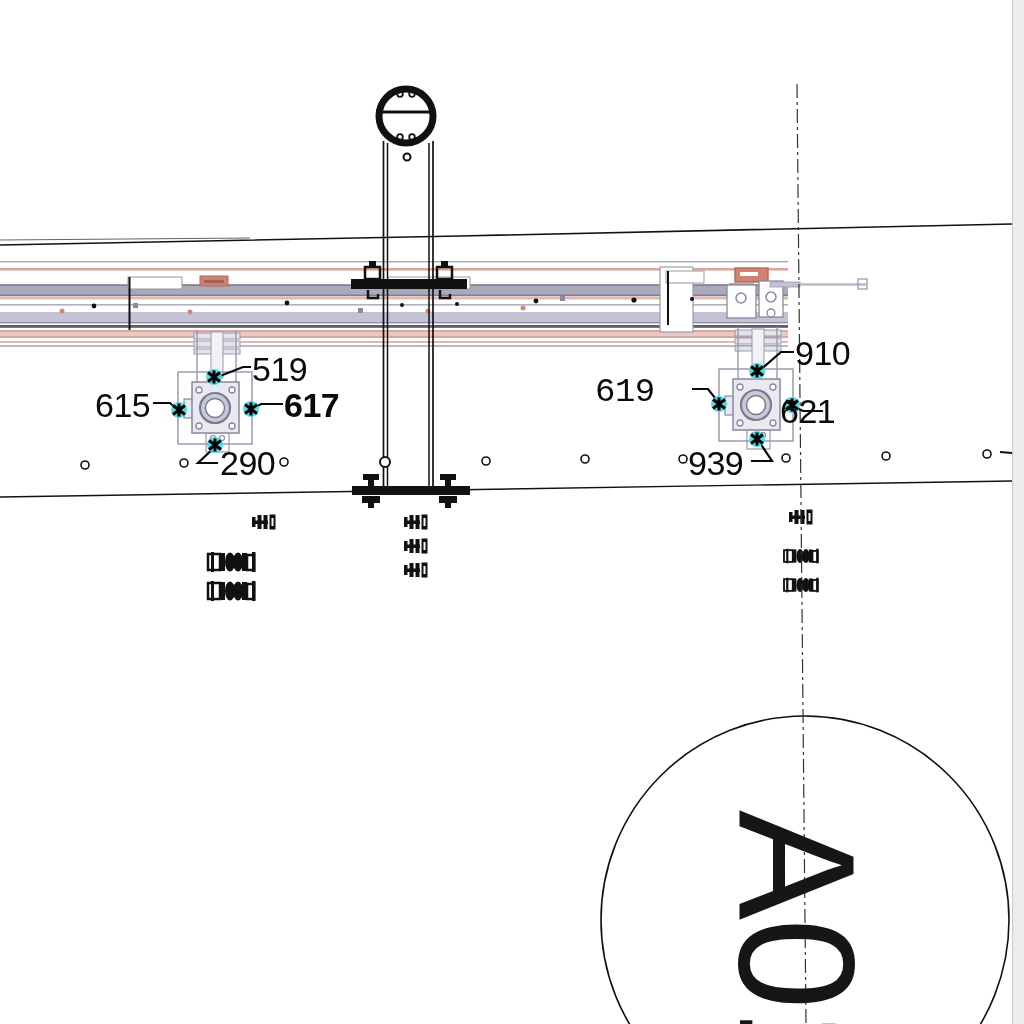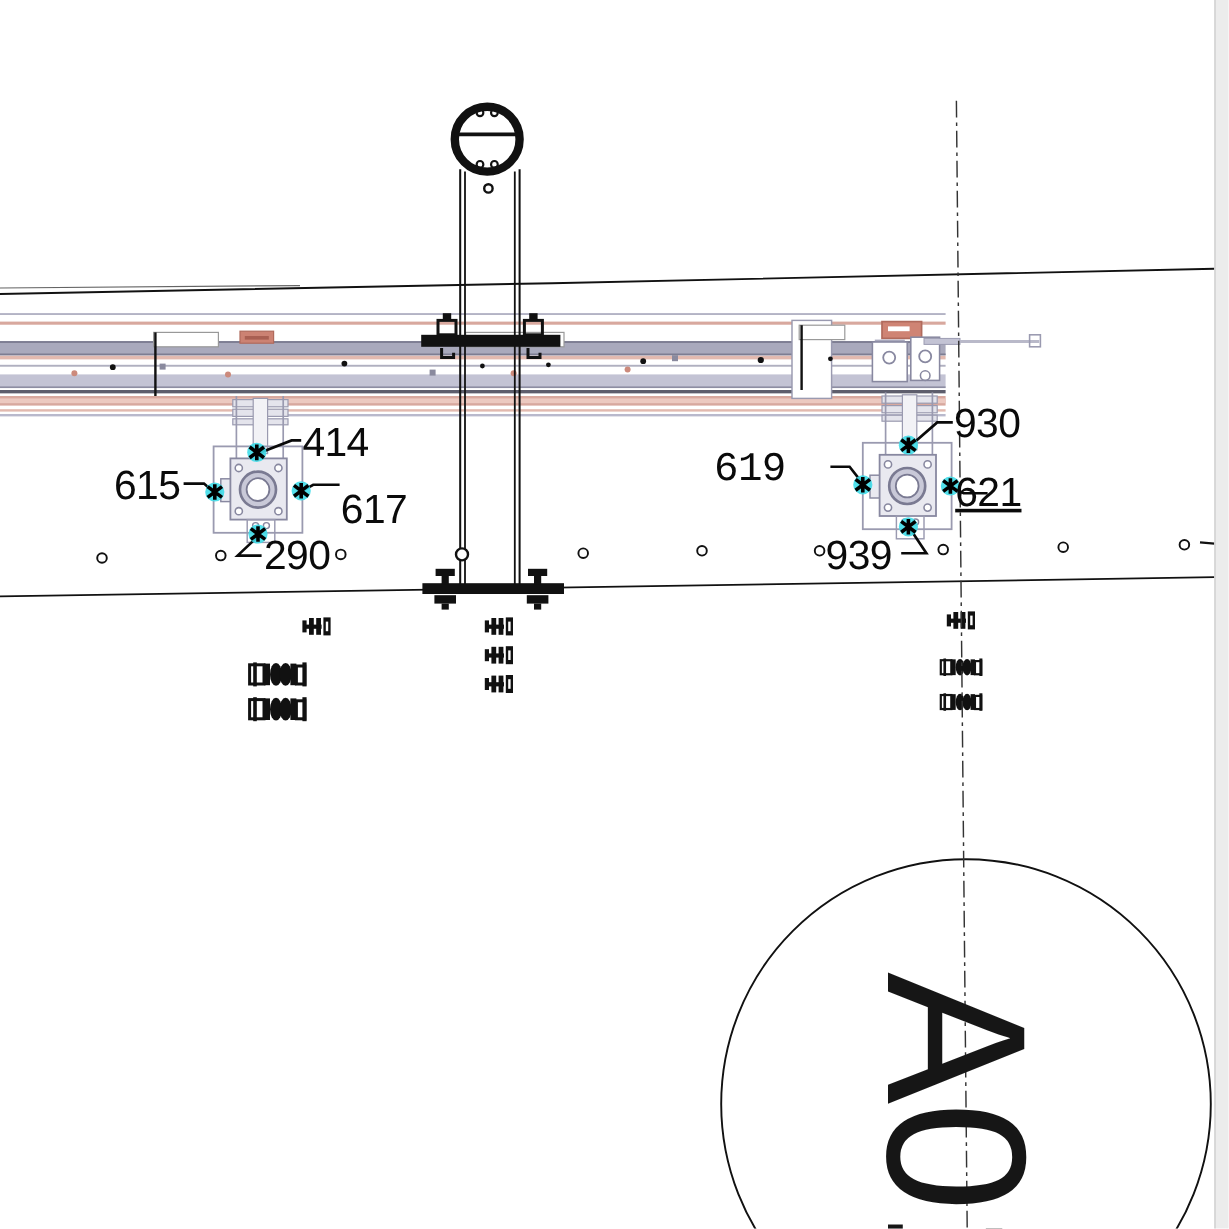"414" div.callout { text: 414 -> 519 }
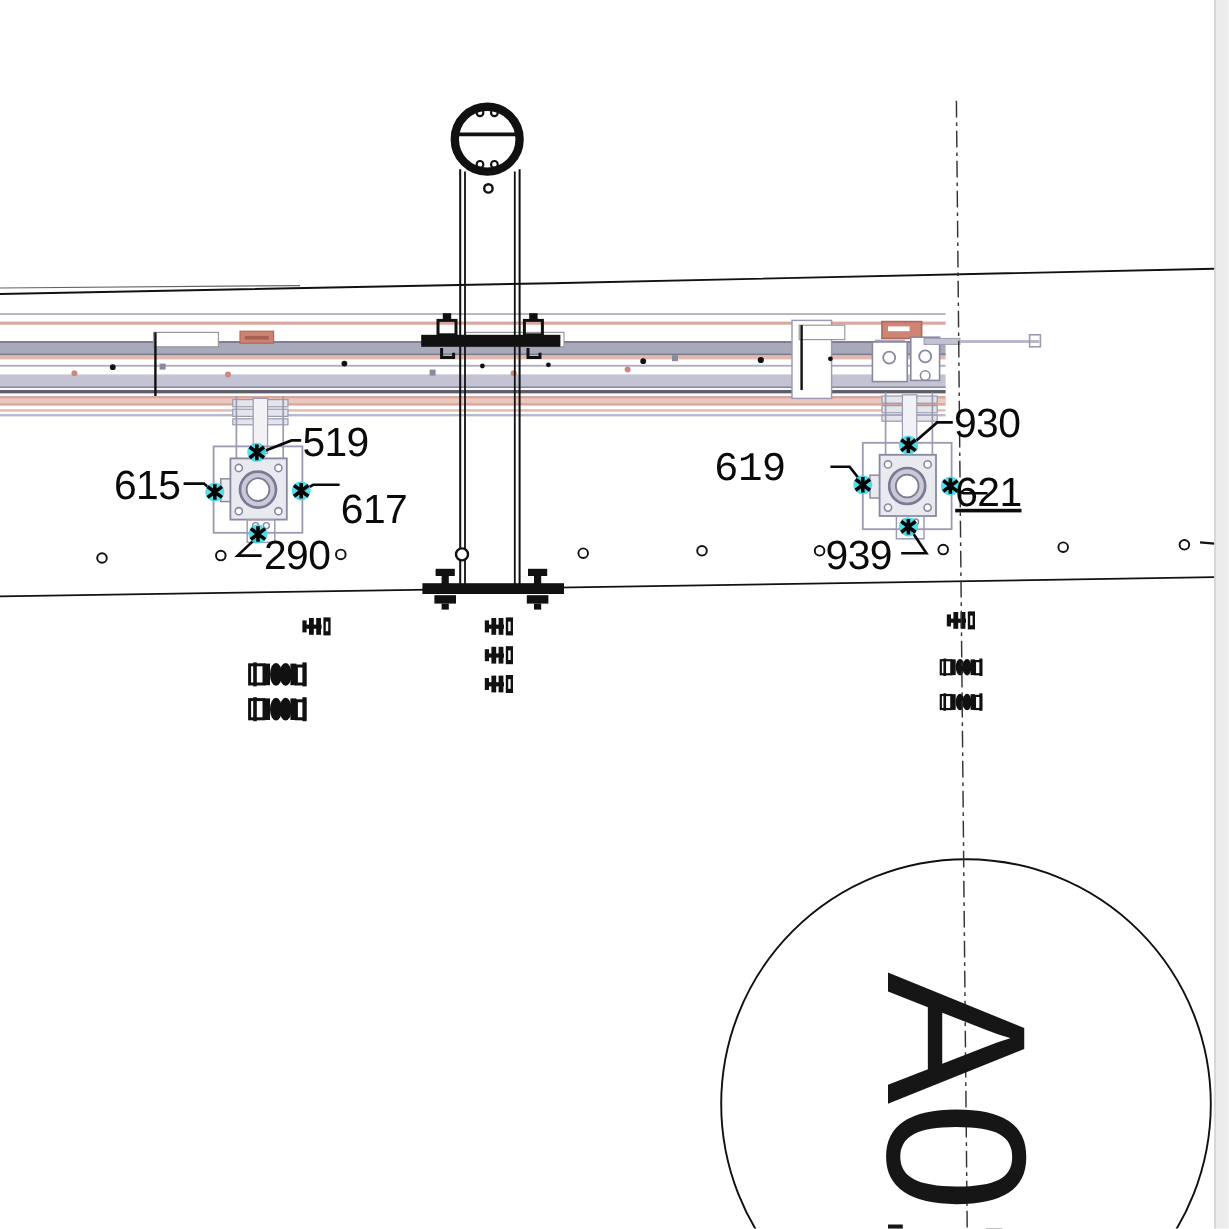"930" div.callout { text: 930 -> 910 }
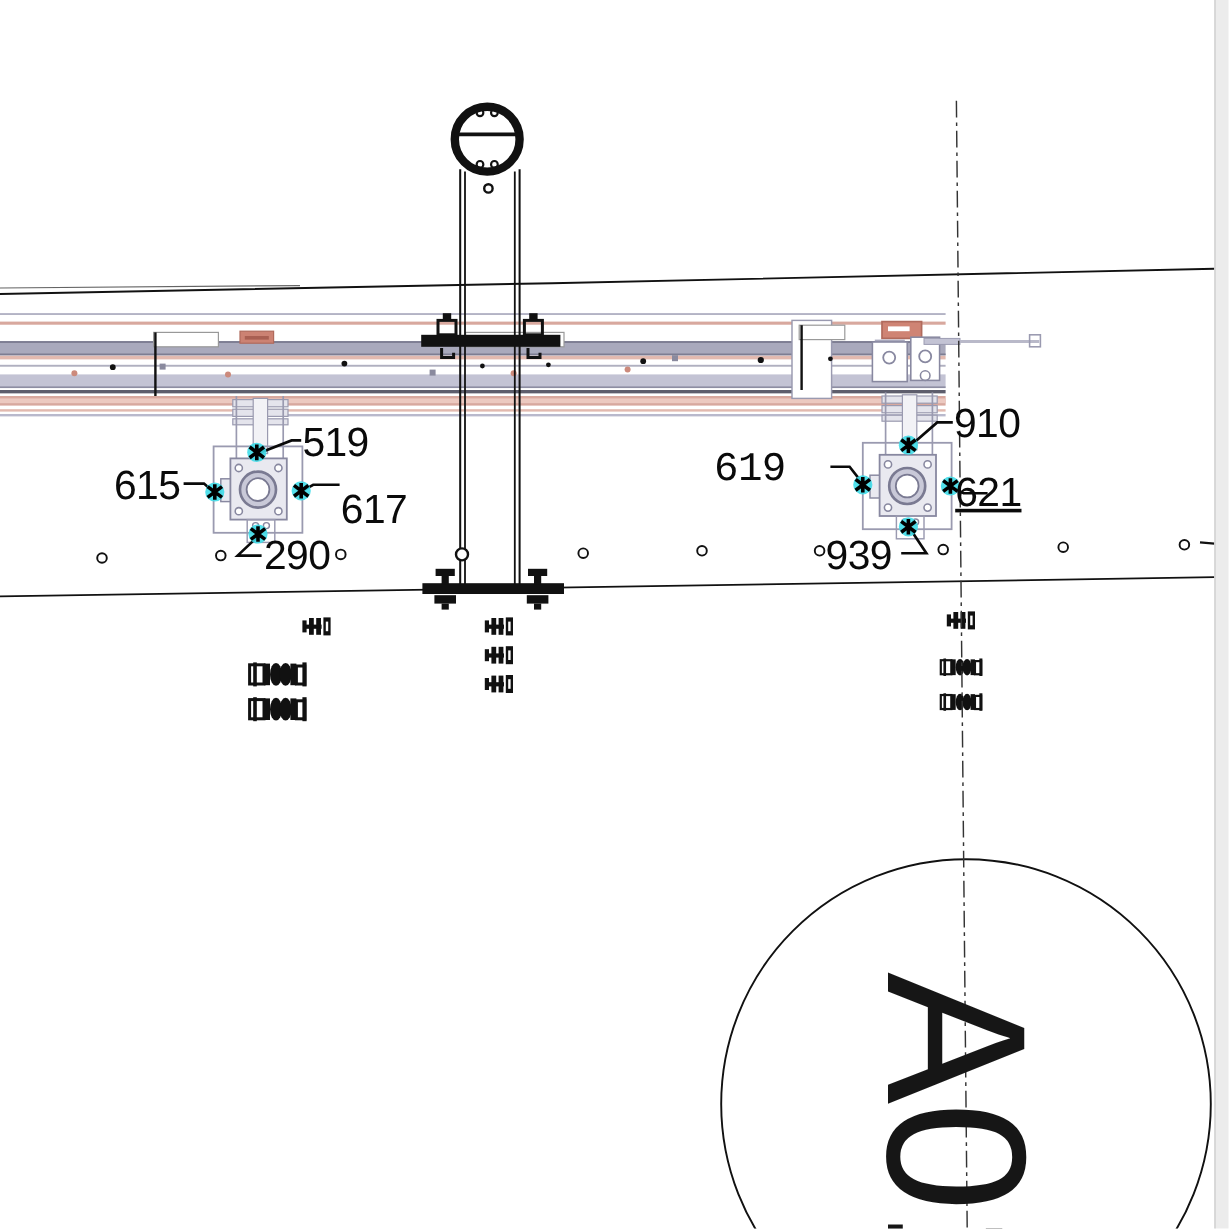"617" div.callout { font-weight: none -> bold; top: 408px -> 388px }
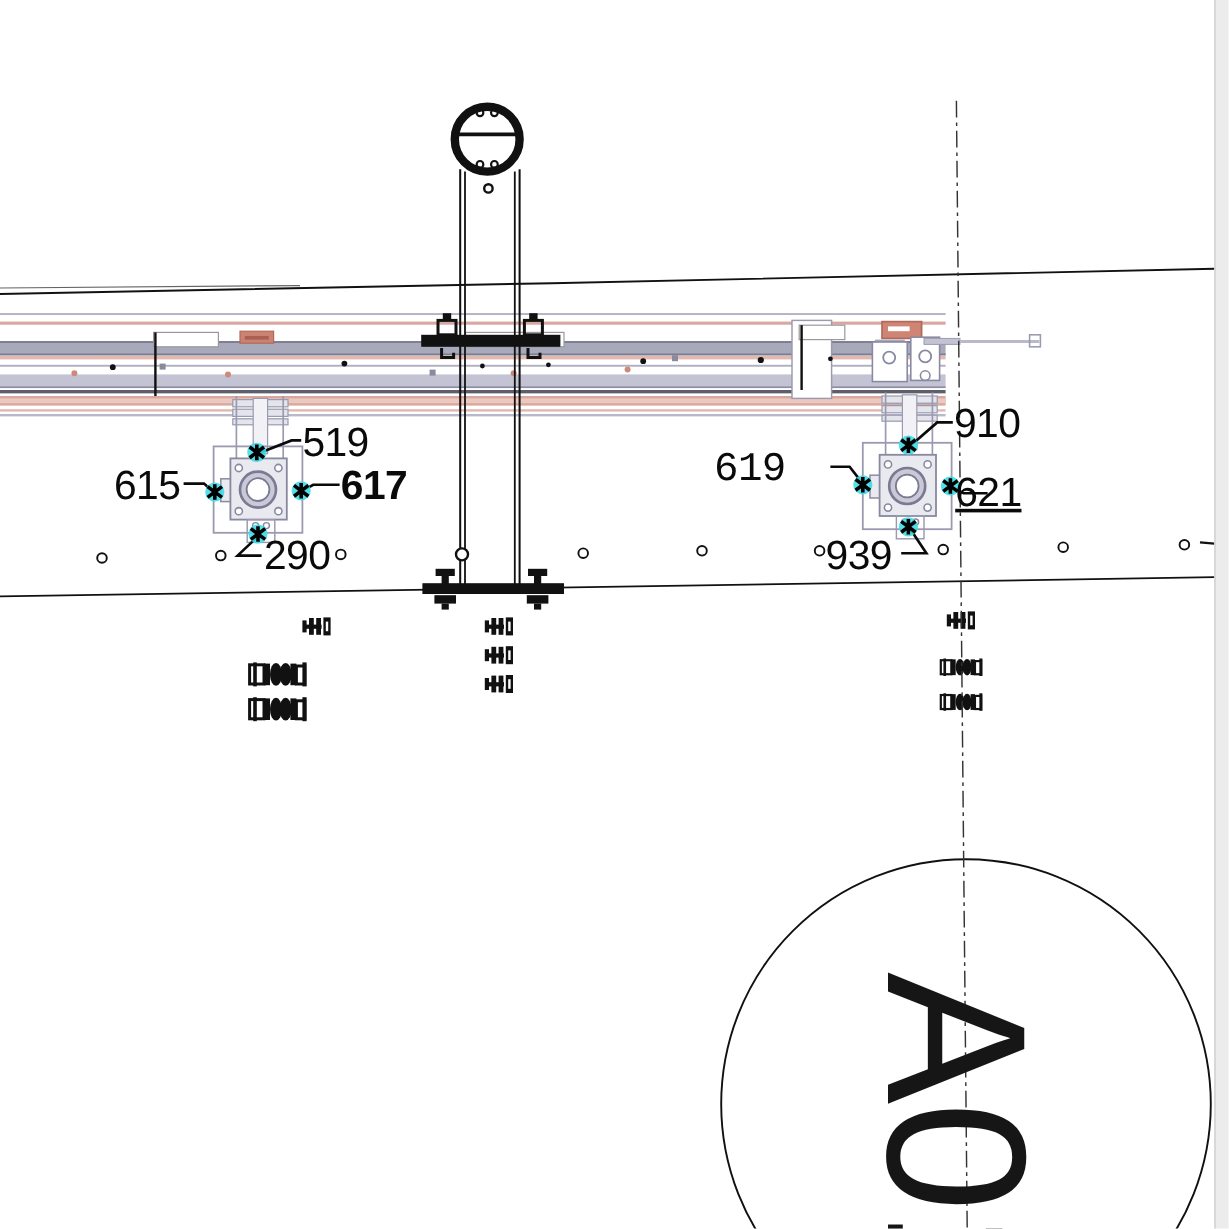"621" div.callout { left: 796px -> 780px; text-decoration: underline -> none }
